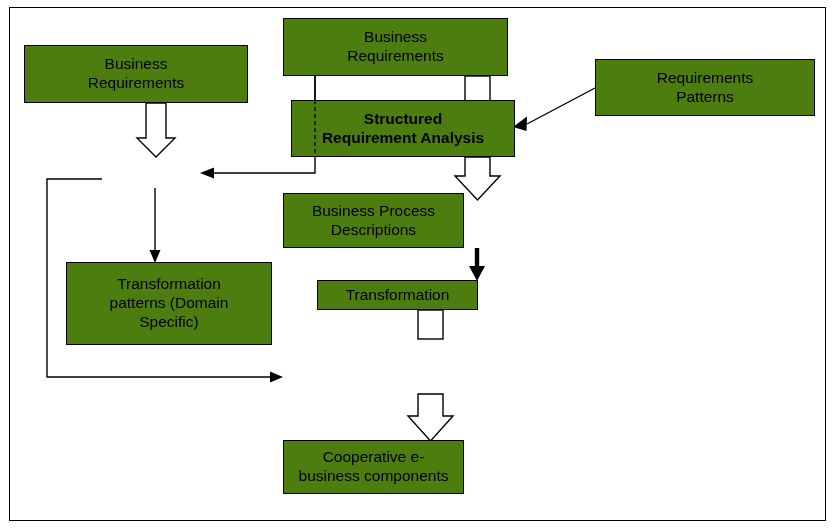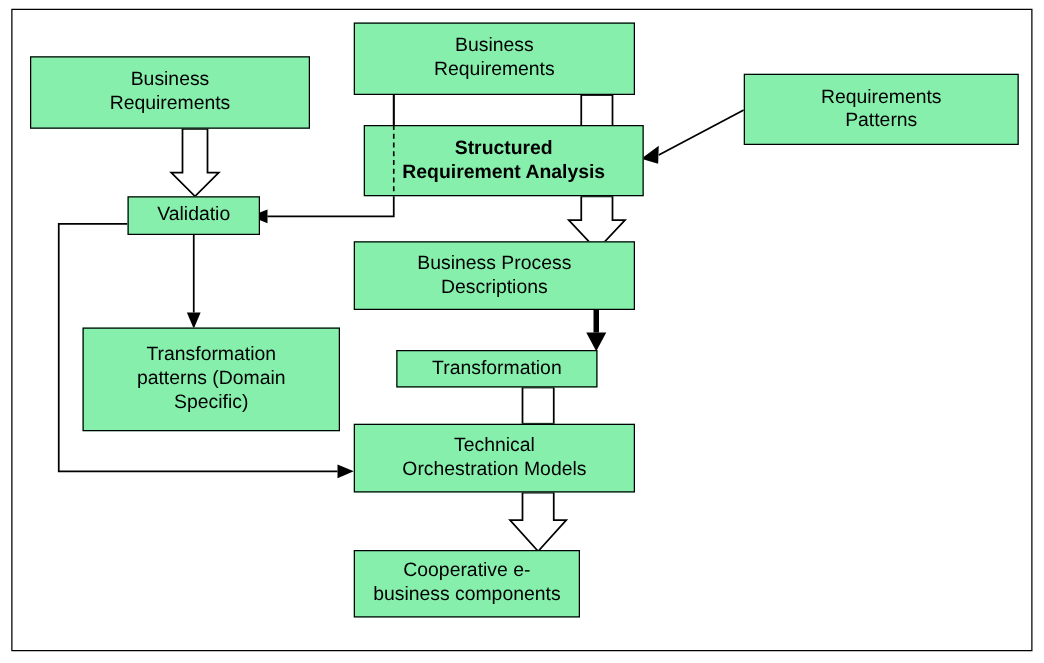"Business" .node { background: #86efac -> #4d7c0f }
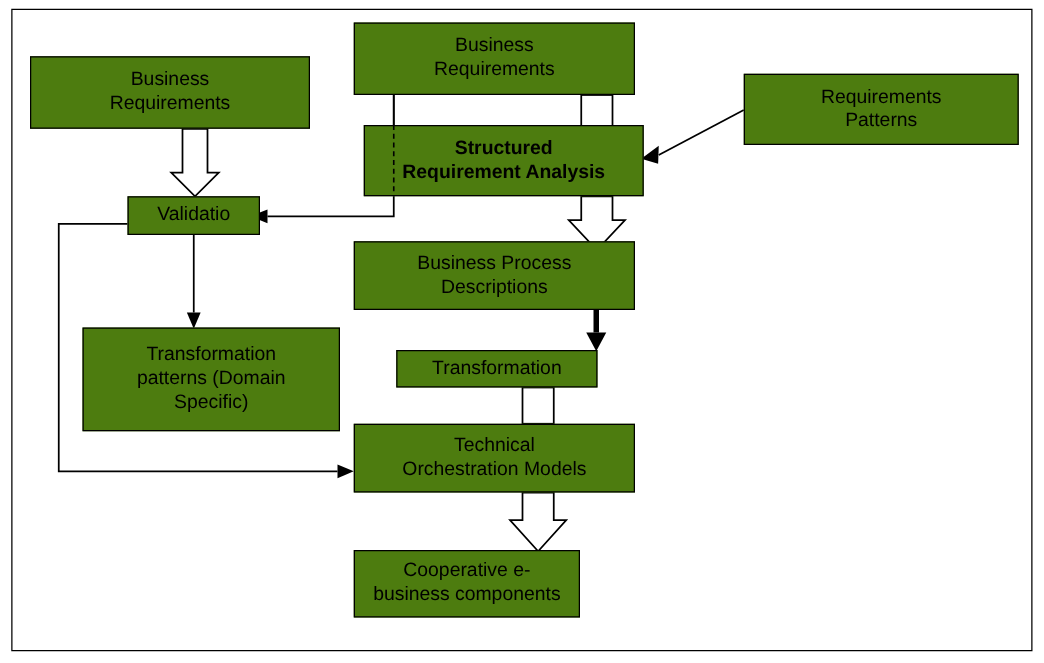"Validatio" div.node { html: <div> <span>Validatio</span> </div> -> none }
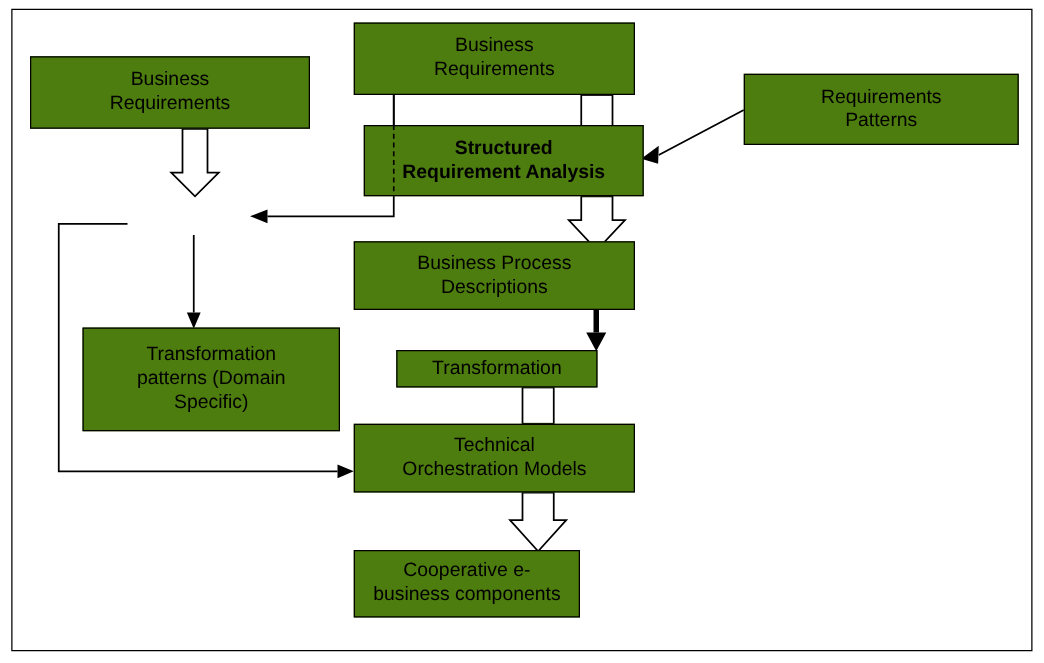"Business Process" div.node { width: 225px -> 181px }
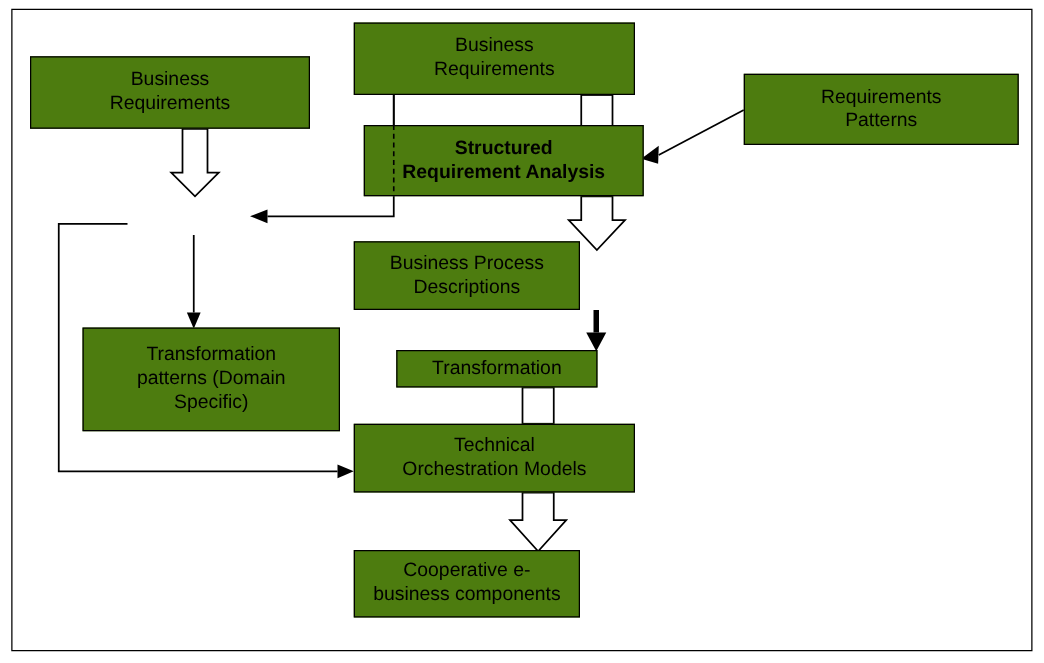"Technical" div.node { html: <div> <span>Technical Orchestration Models</span> </div> -> none }
